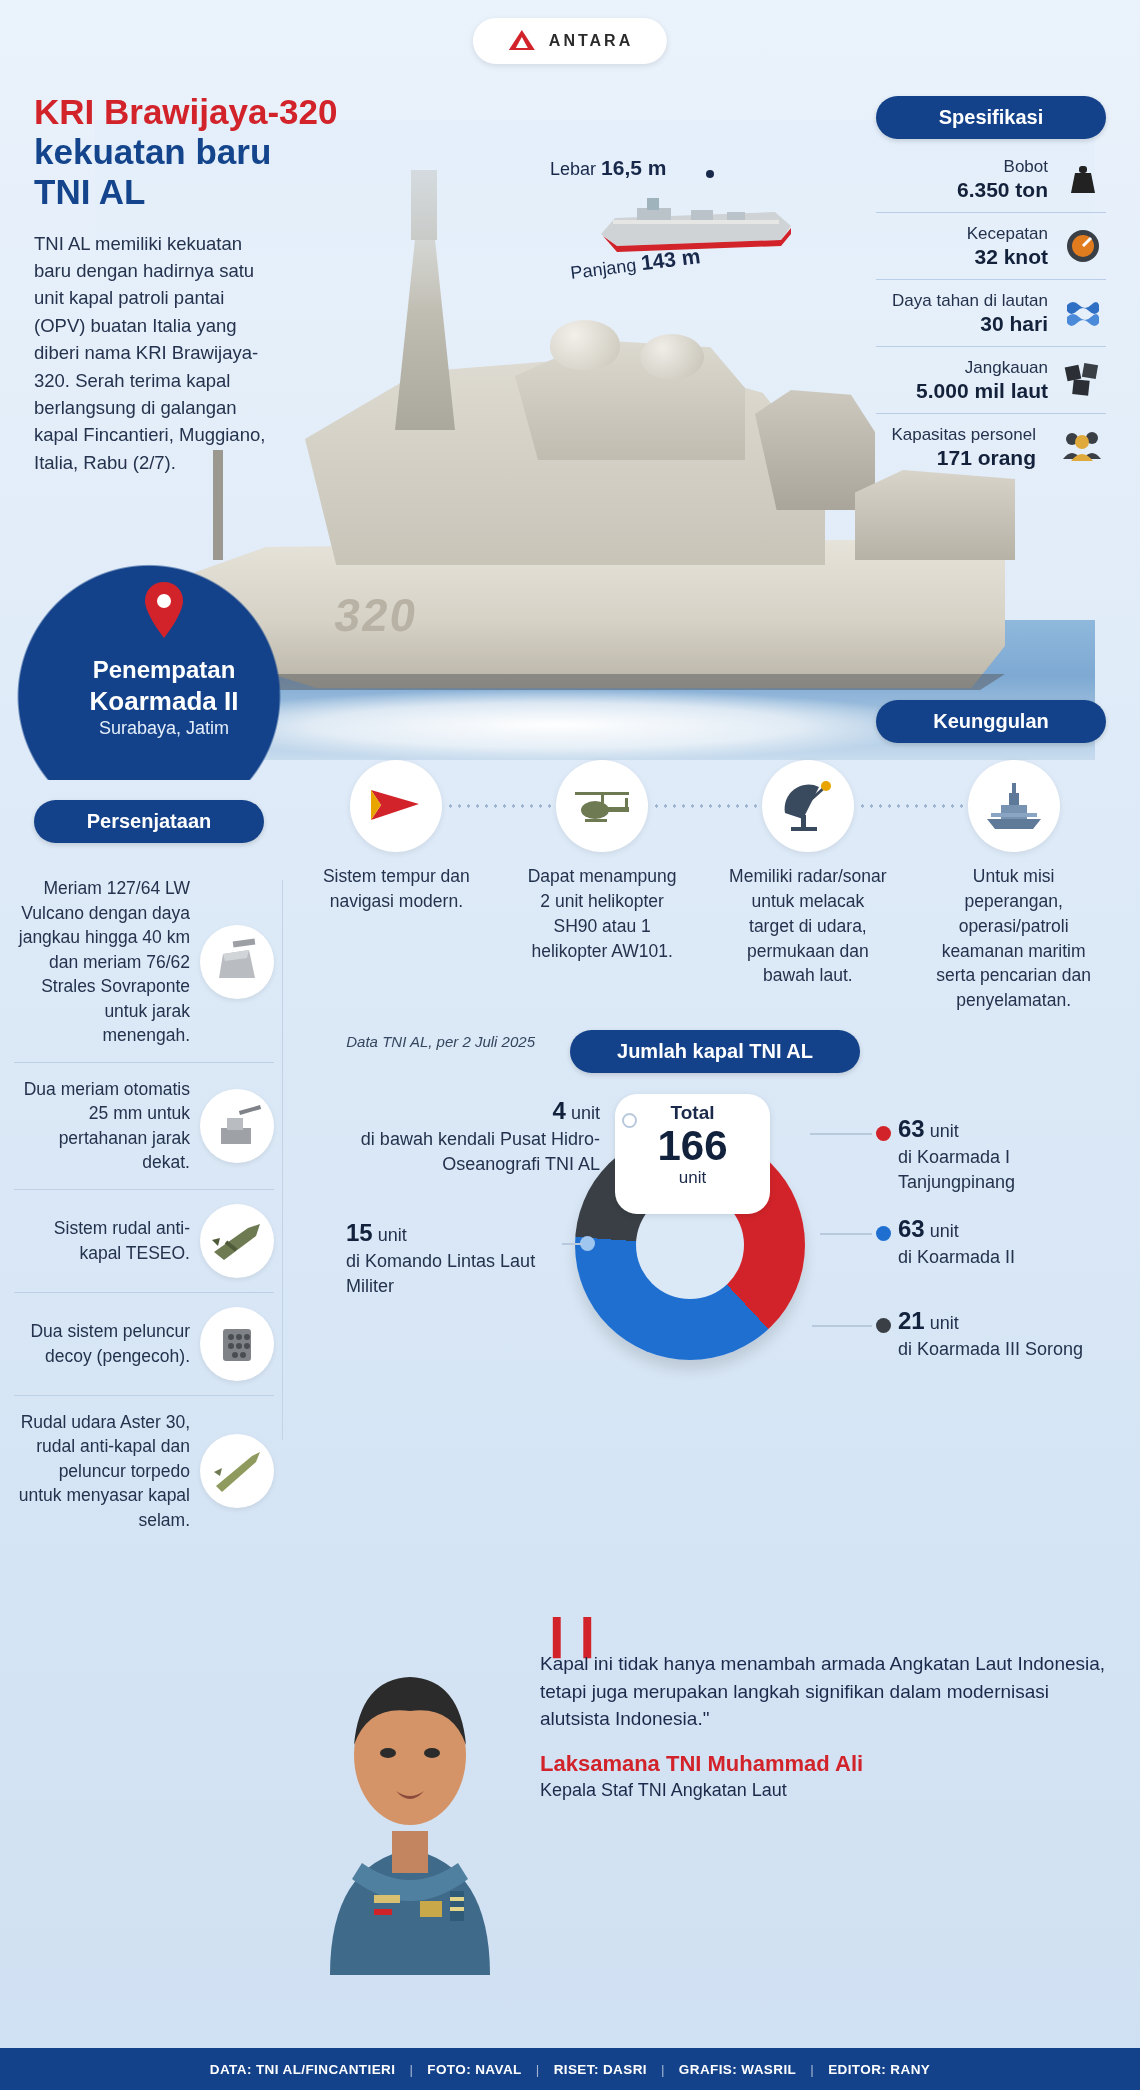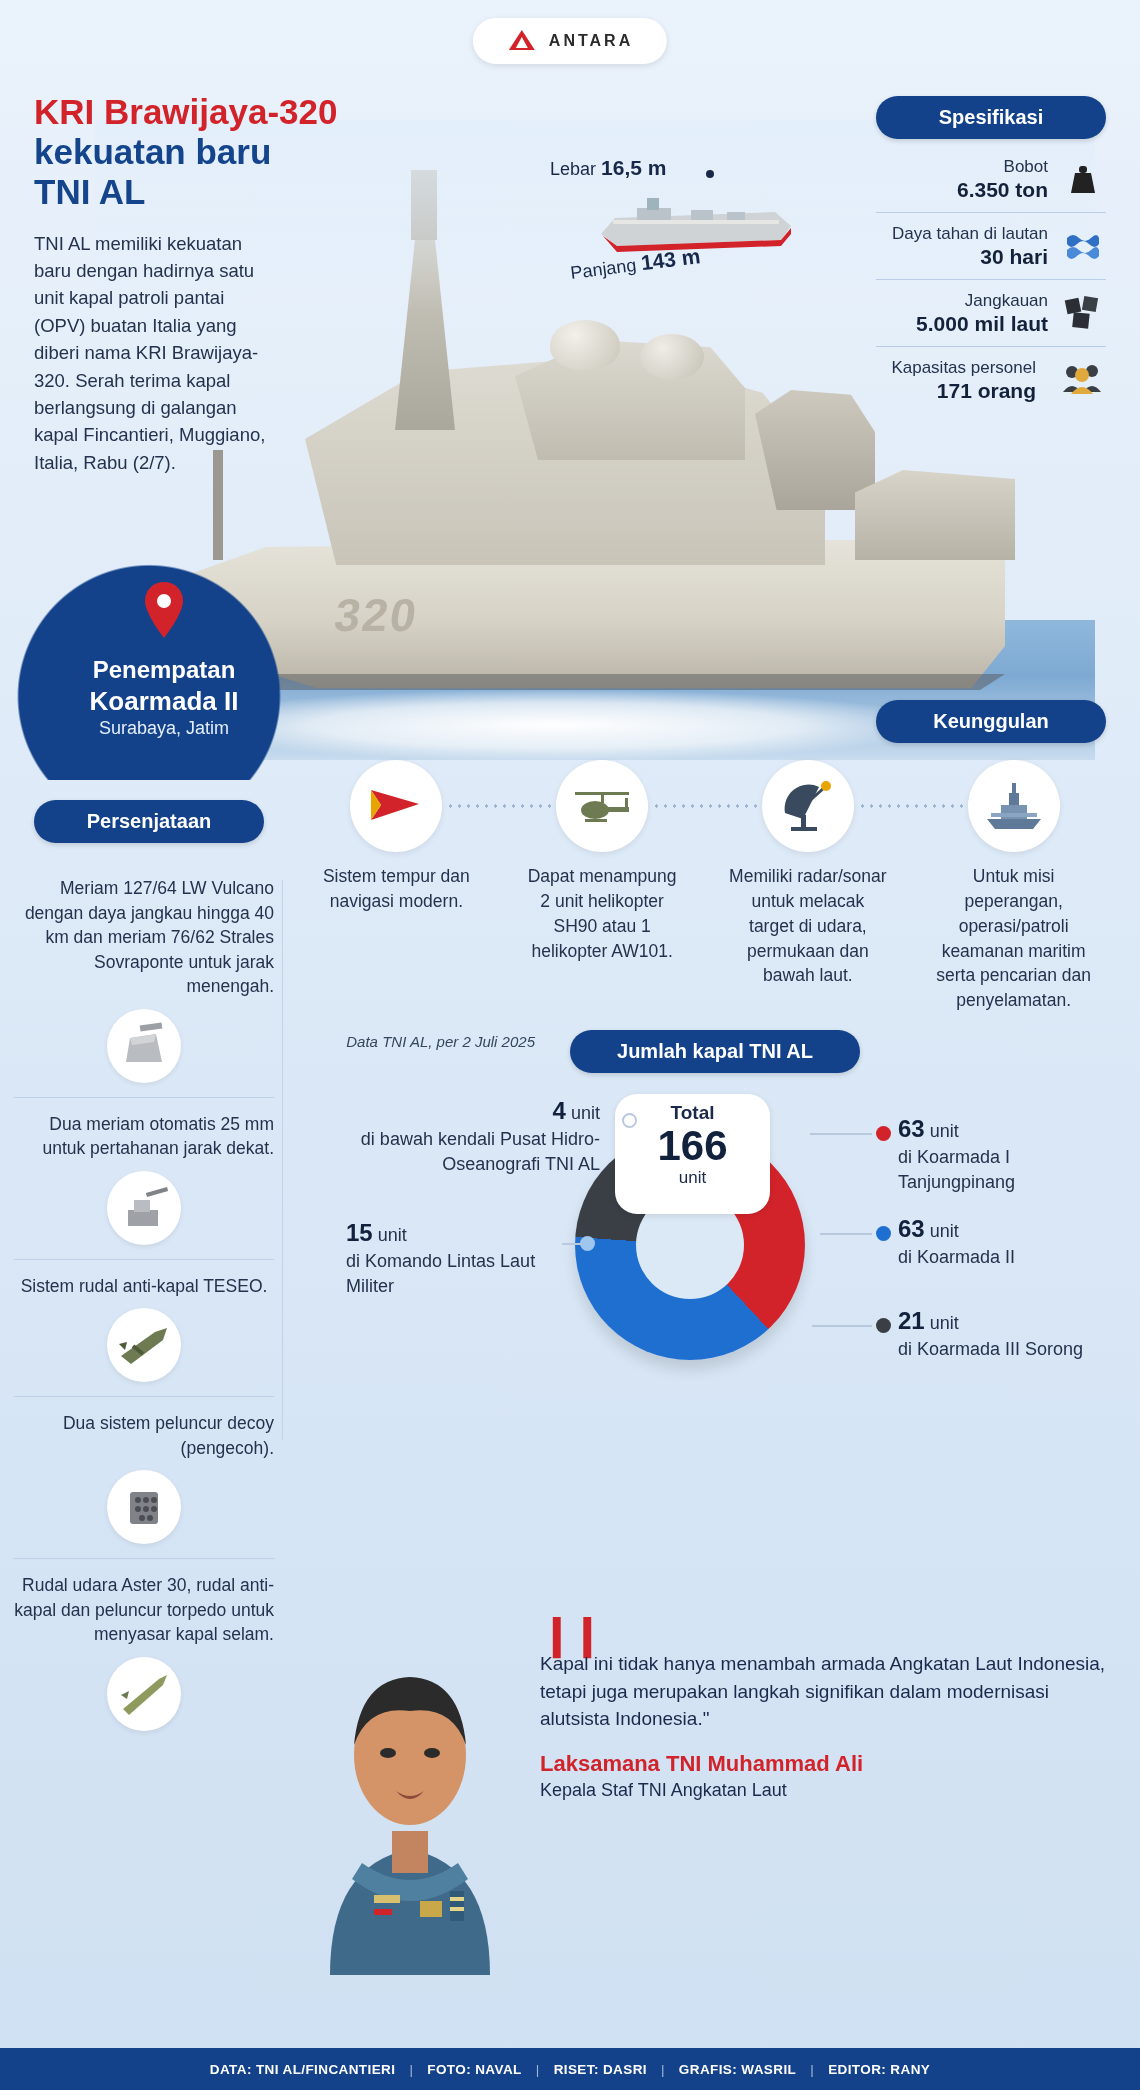"Kecepatan" div.spec-row { html: none -> <div> <div> <div>Kecepatan</div> <div>32 knot</div> </div> <div> <svg> <circle></circle> <circle></circle> <path></path> </svg> </div> </div> }
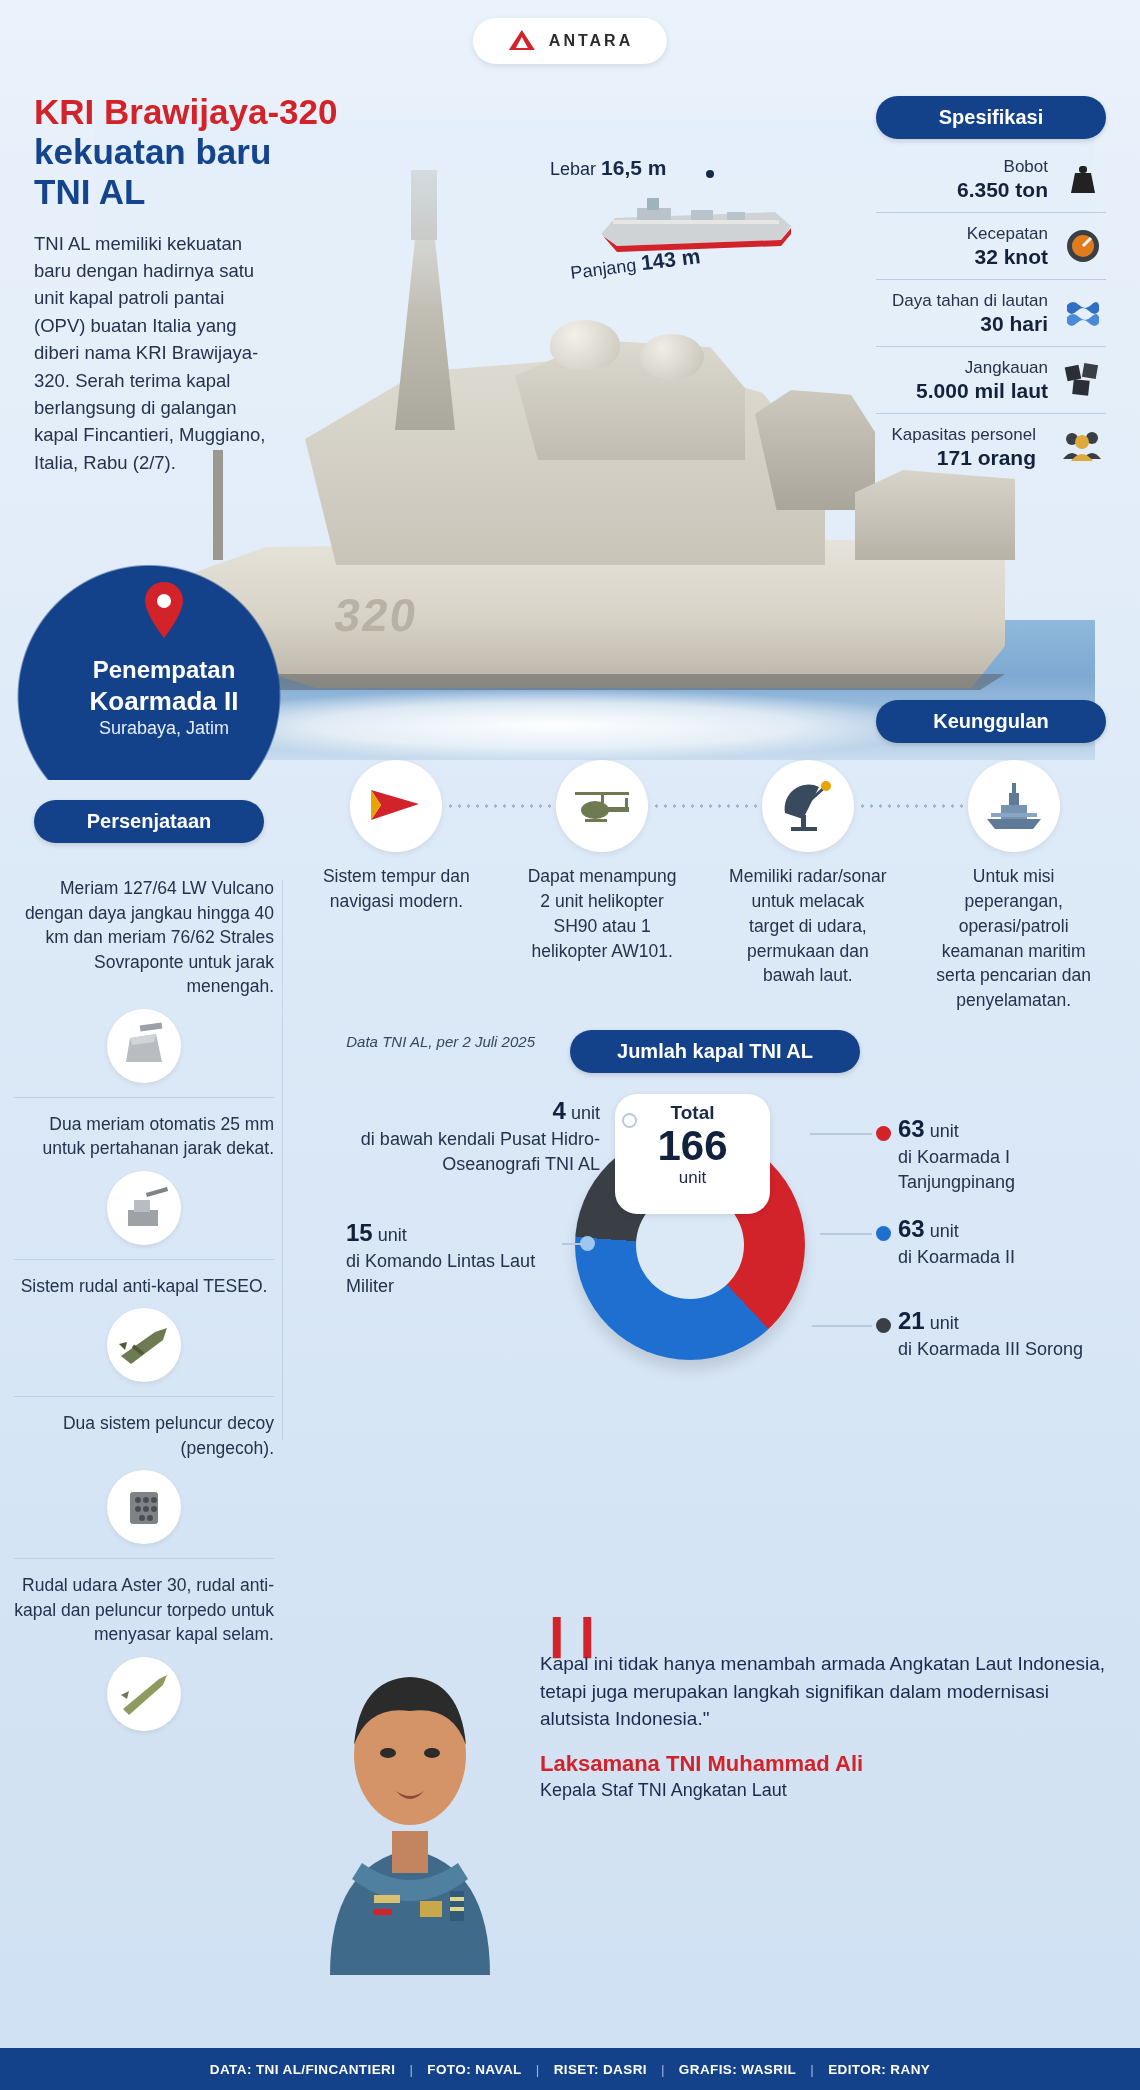"Meriam 127/64 LW Vulcano dengan" .weapon-row { flex-direction: column -> none }
